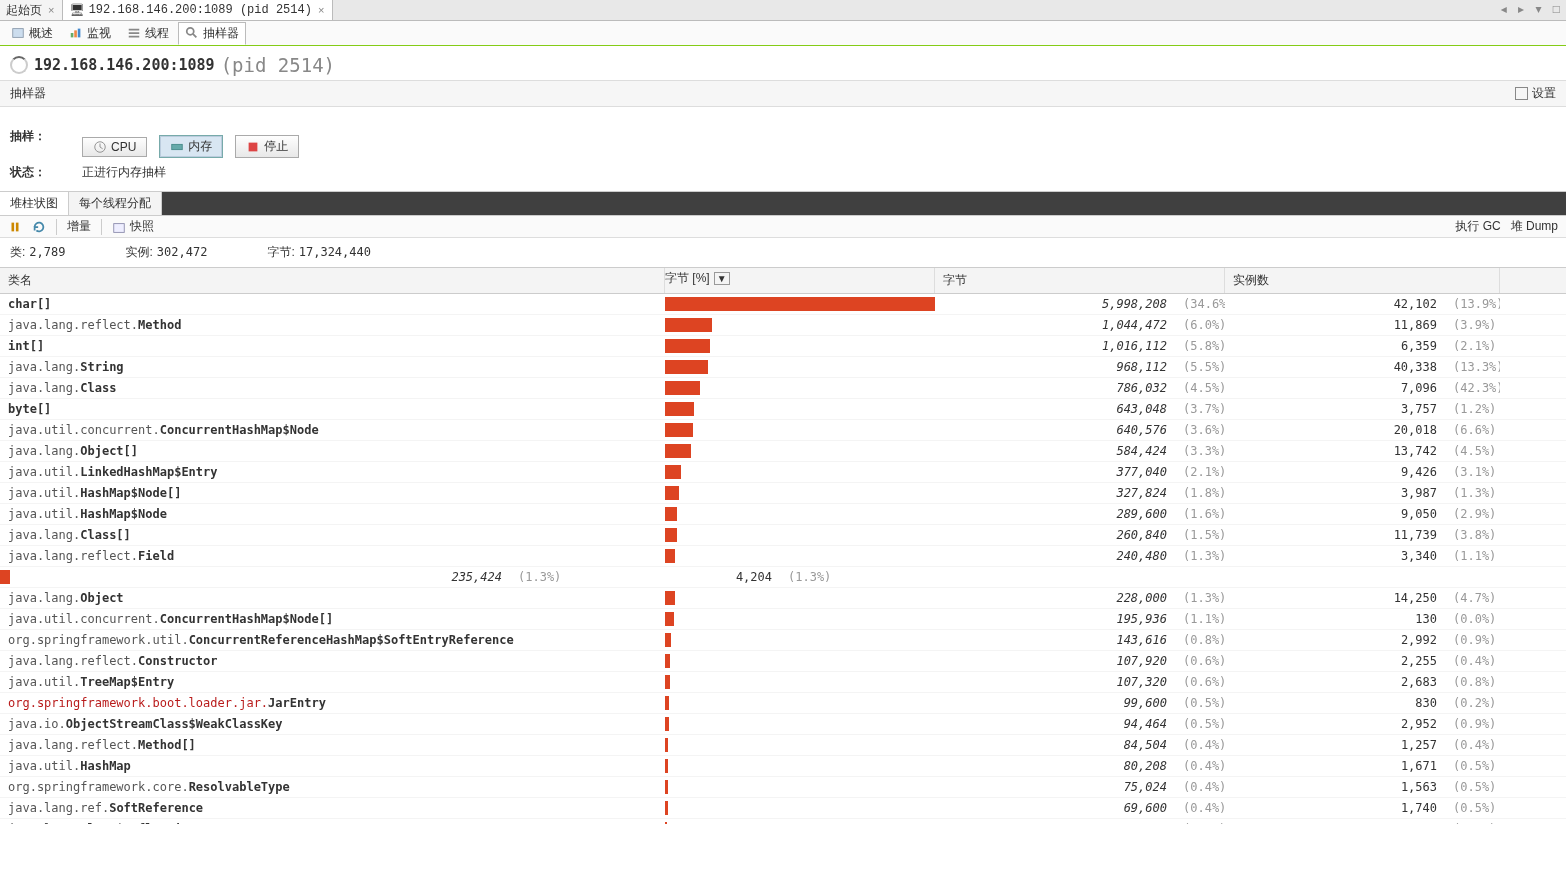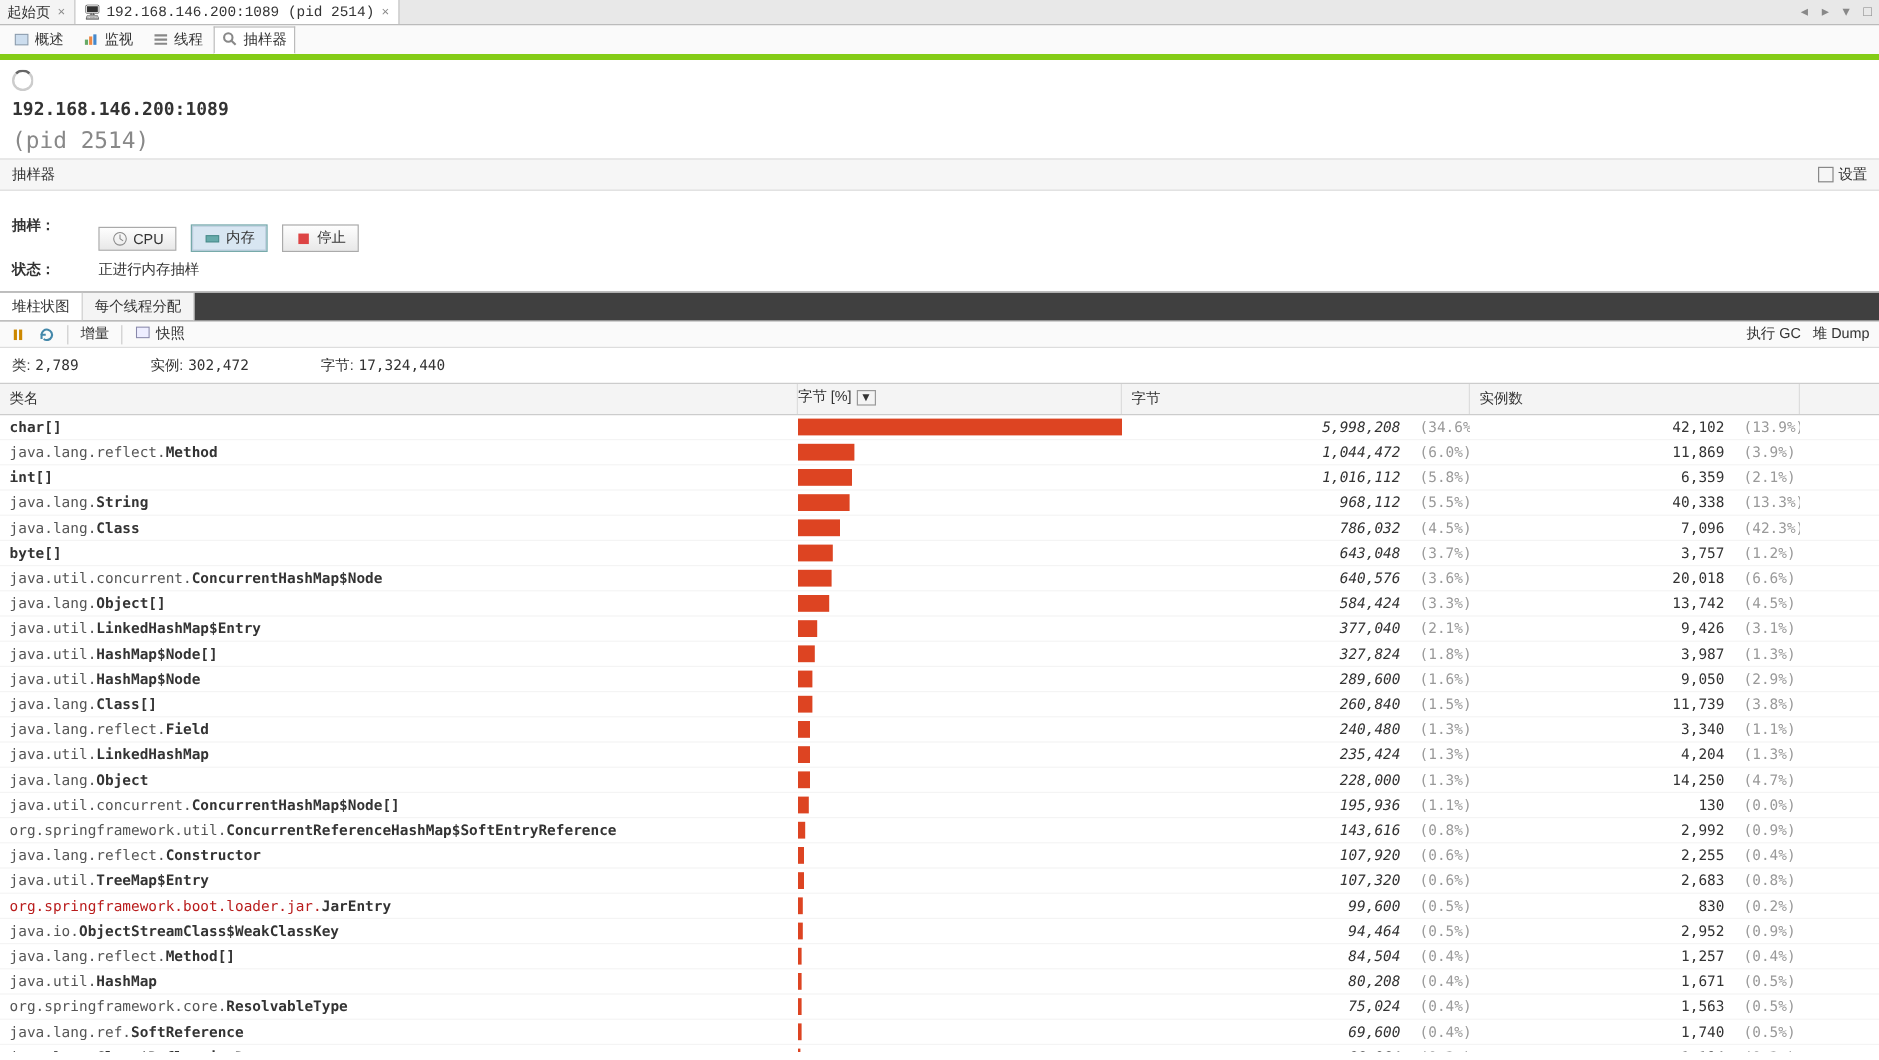"概述" .subtabs { border-bottom: 5px solid #84cc16 -> 1px solid #84cc16 }
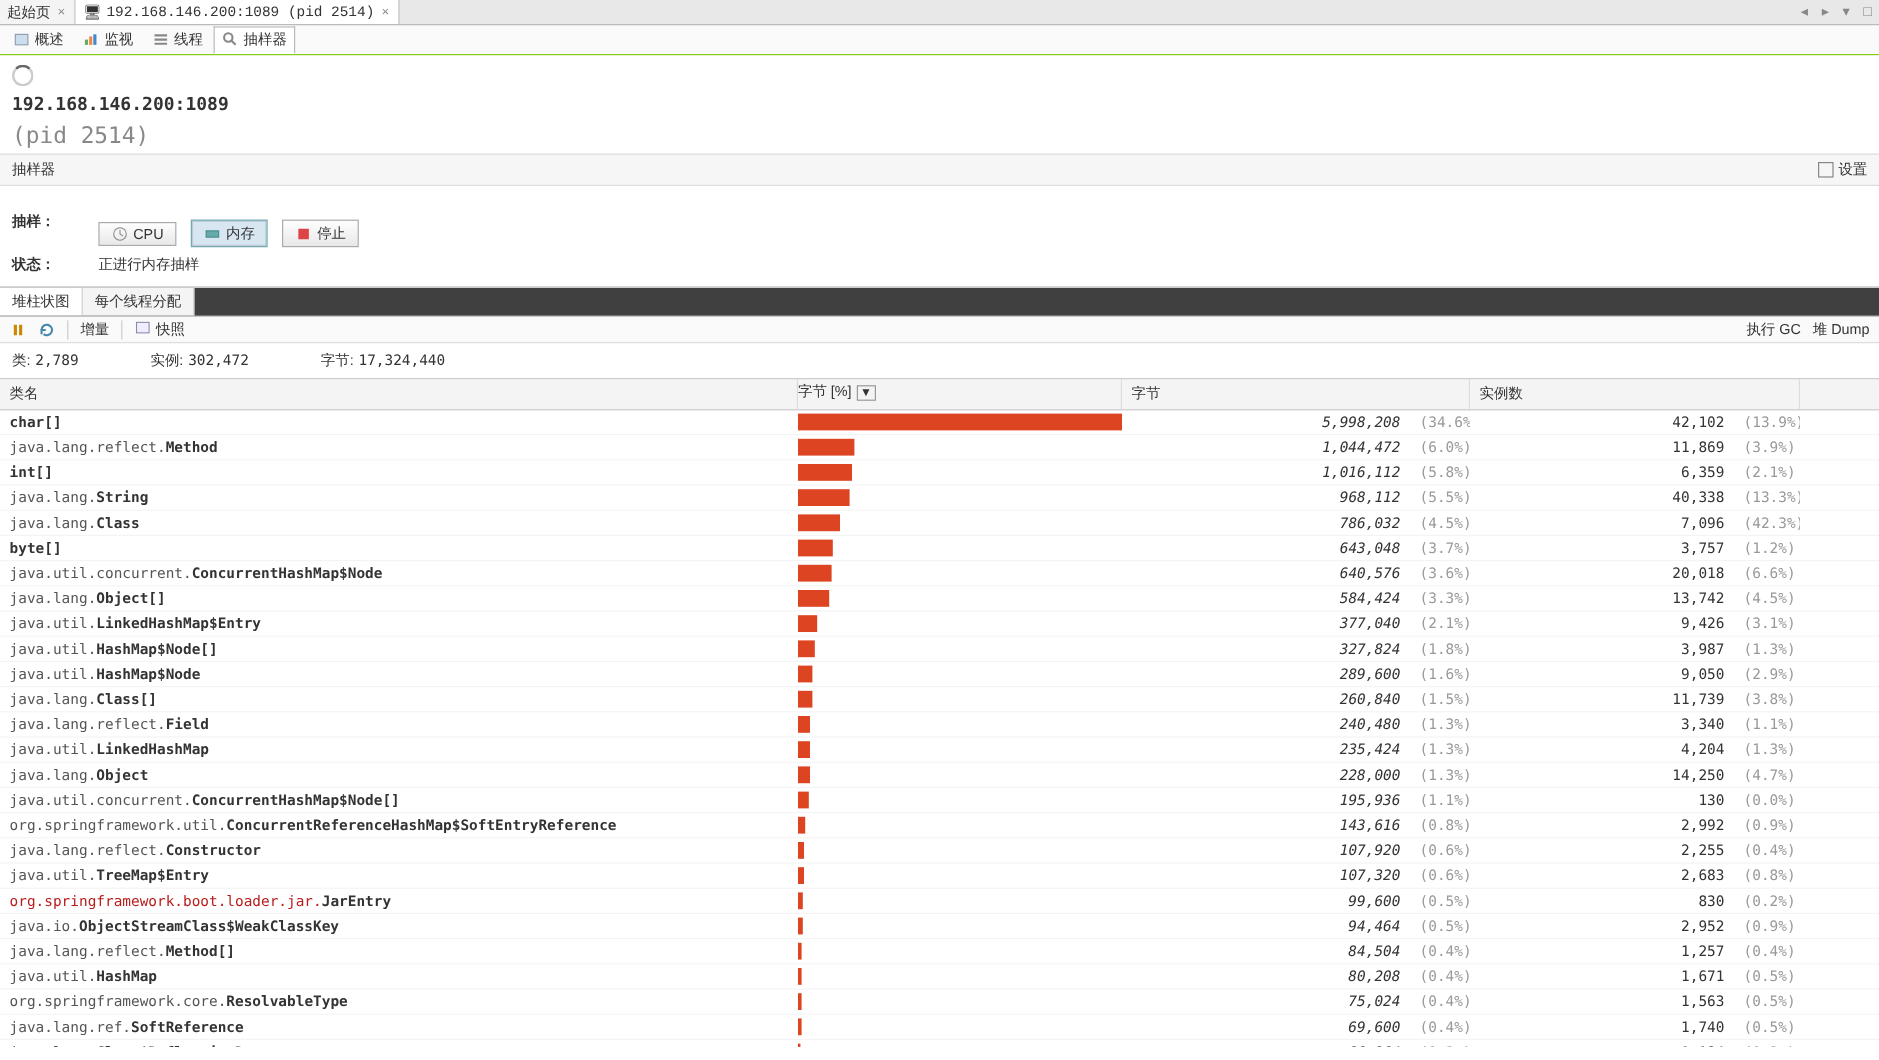"192.168.146.200:1089" .titlebar { align-items: flex-start -> center; flex-direction: column -> none }
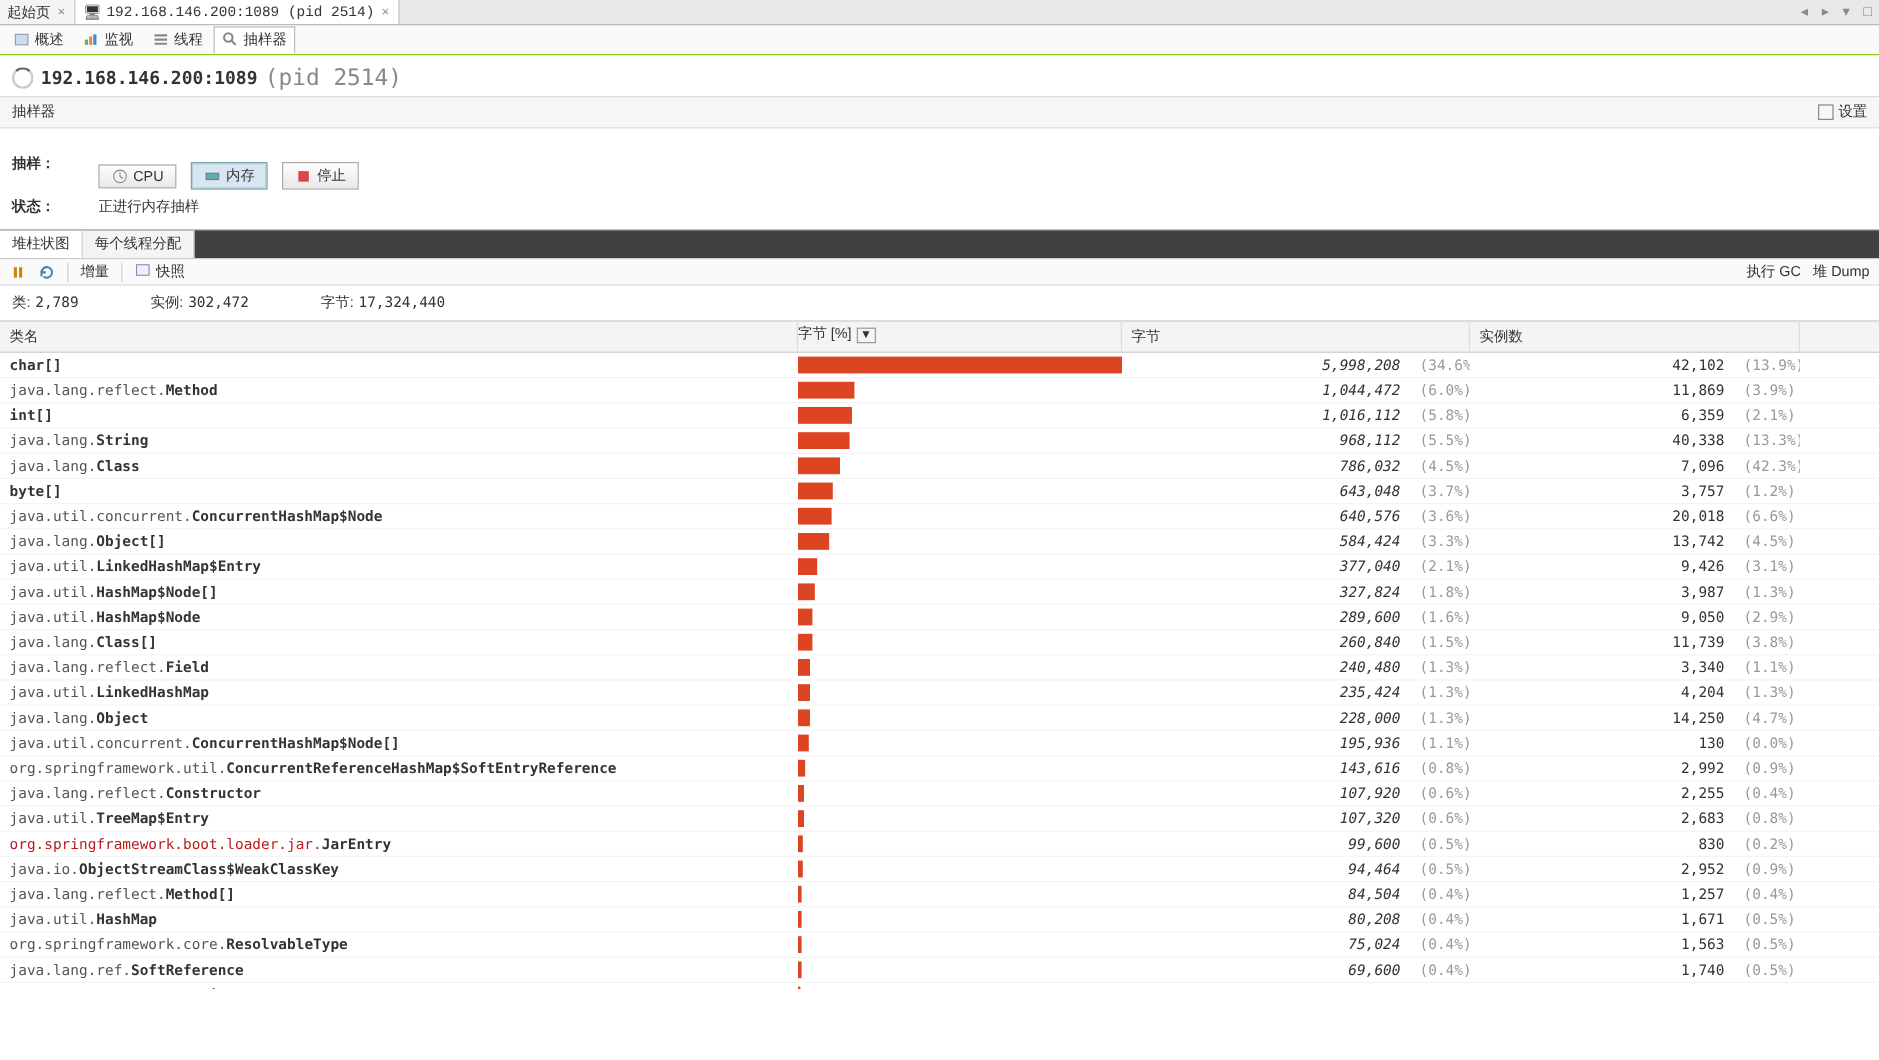"增量" .tbtn { align-items: flex-start -> flex-end }
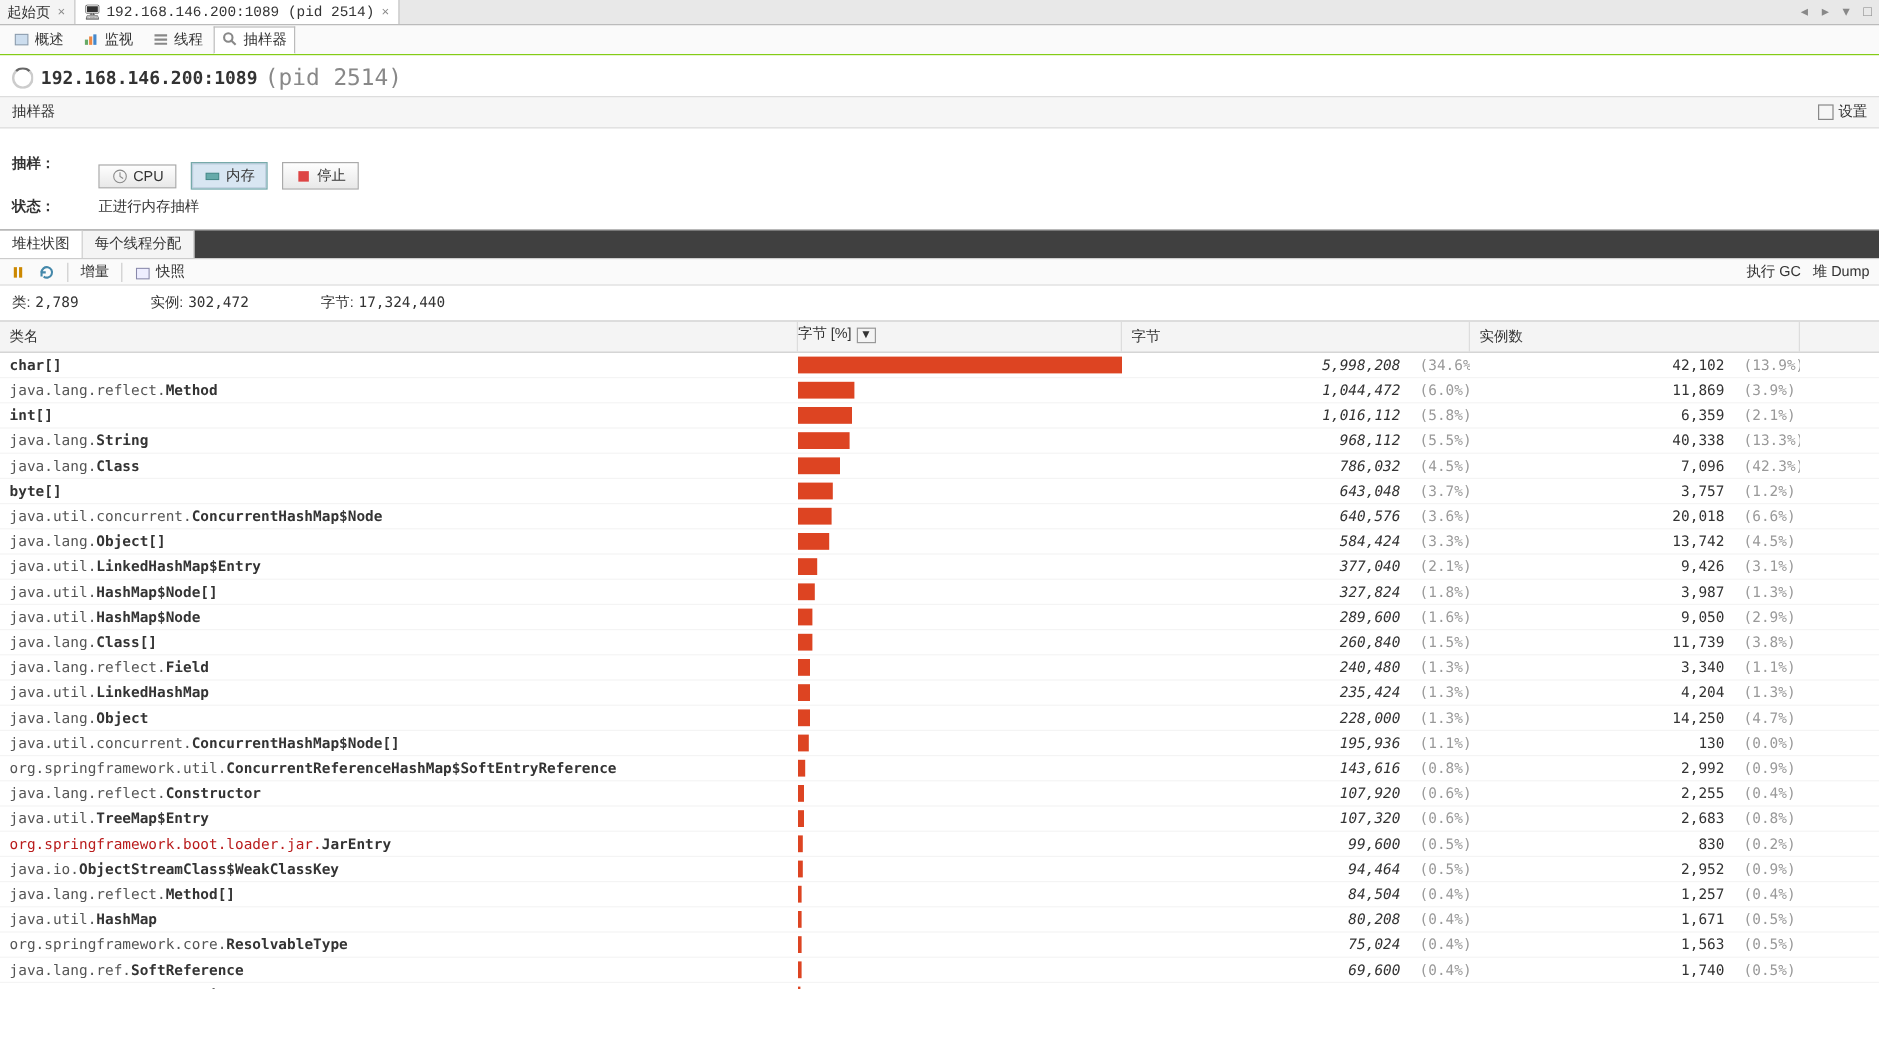"java.util.LinkedHashMap" div.c-name { html: <div><span>java.util.</span><b>LinkedHashMap</b></div> -> none }
